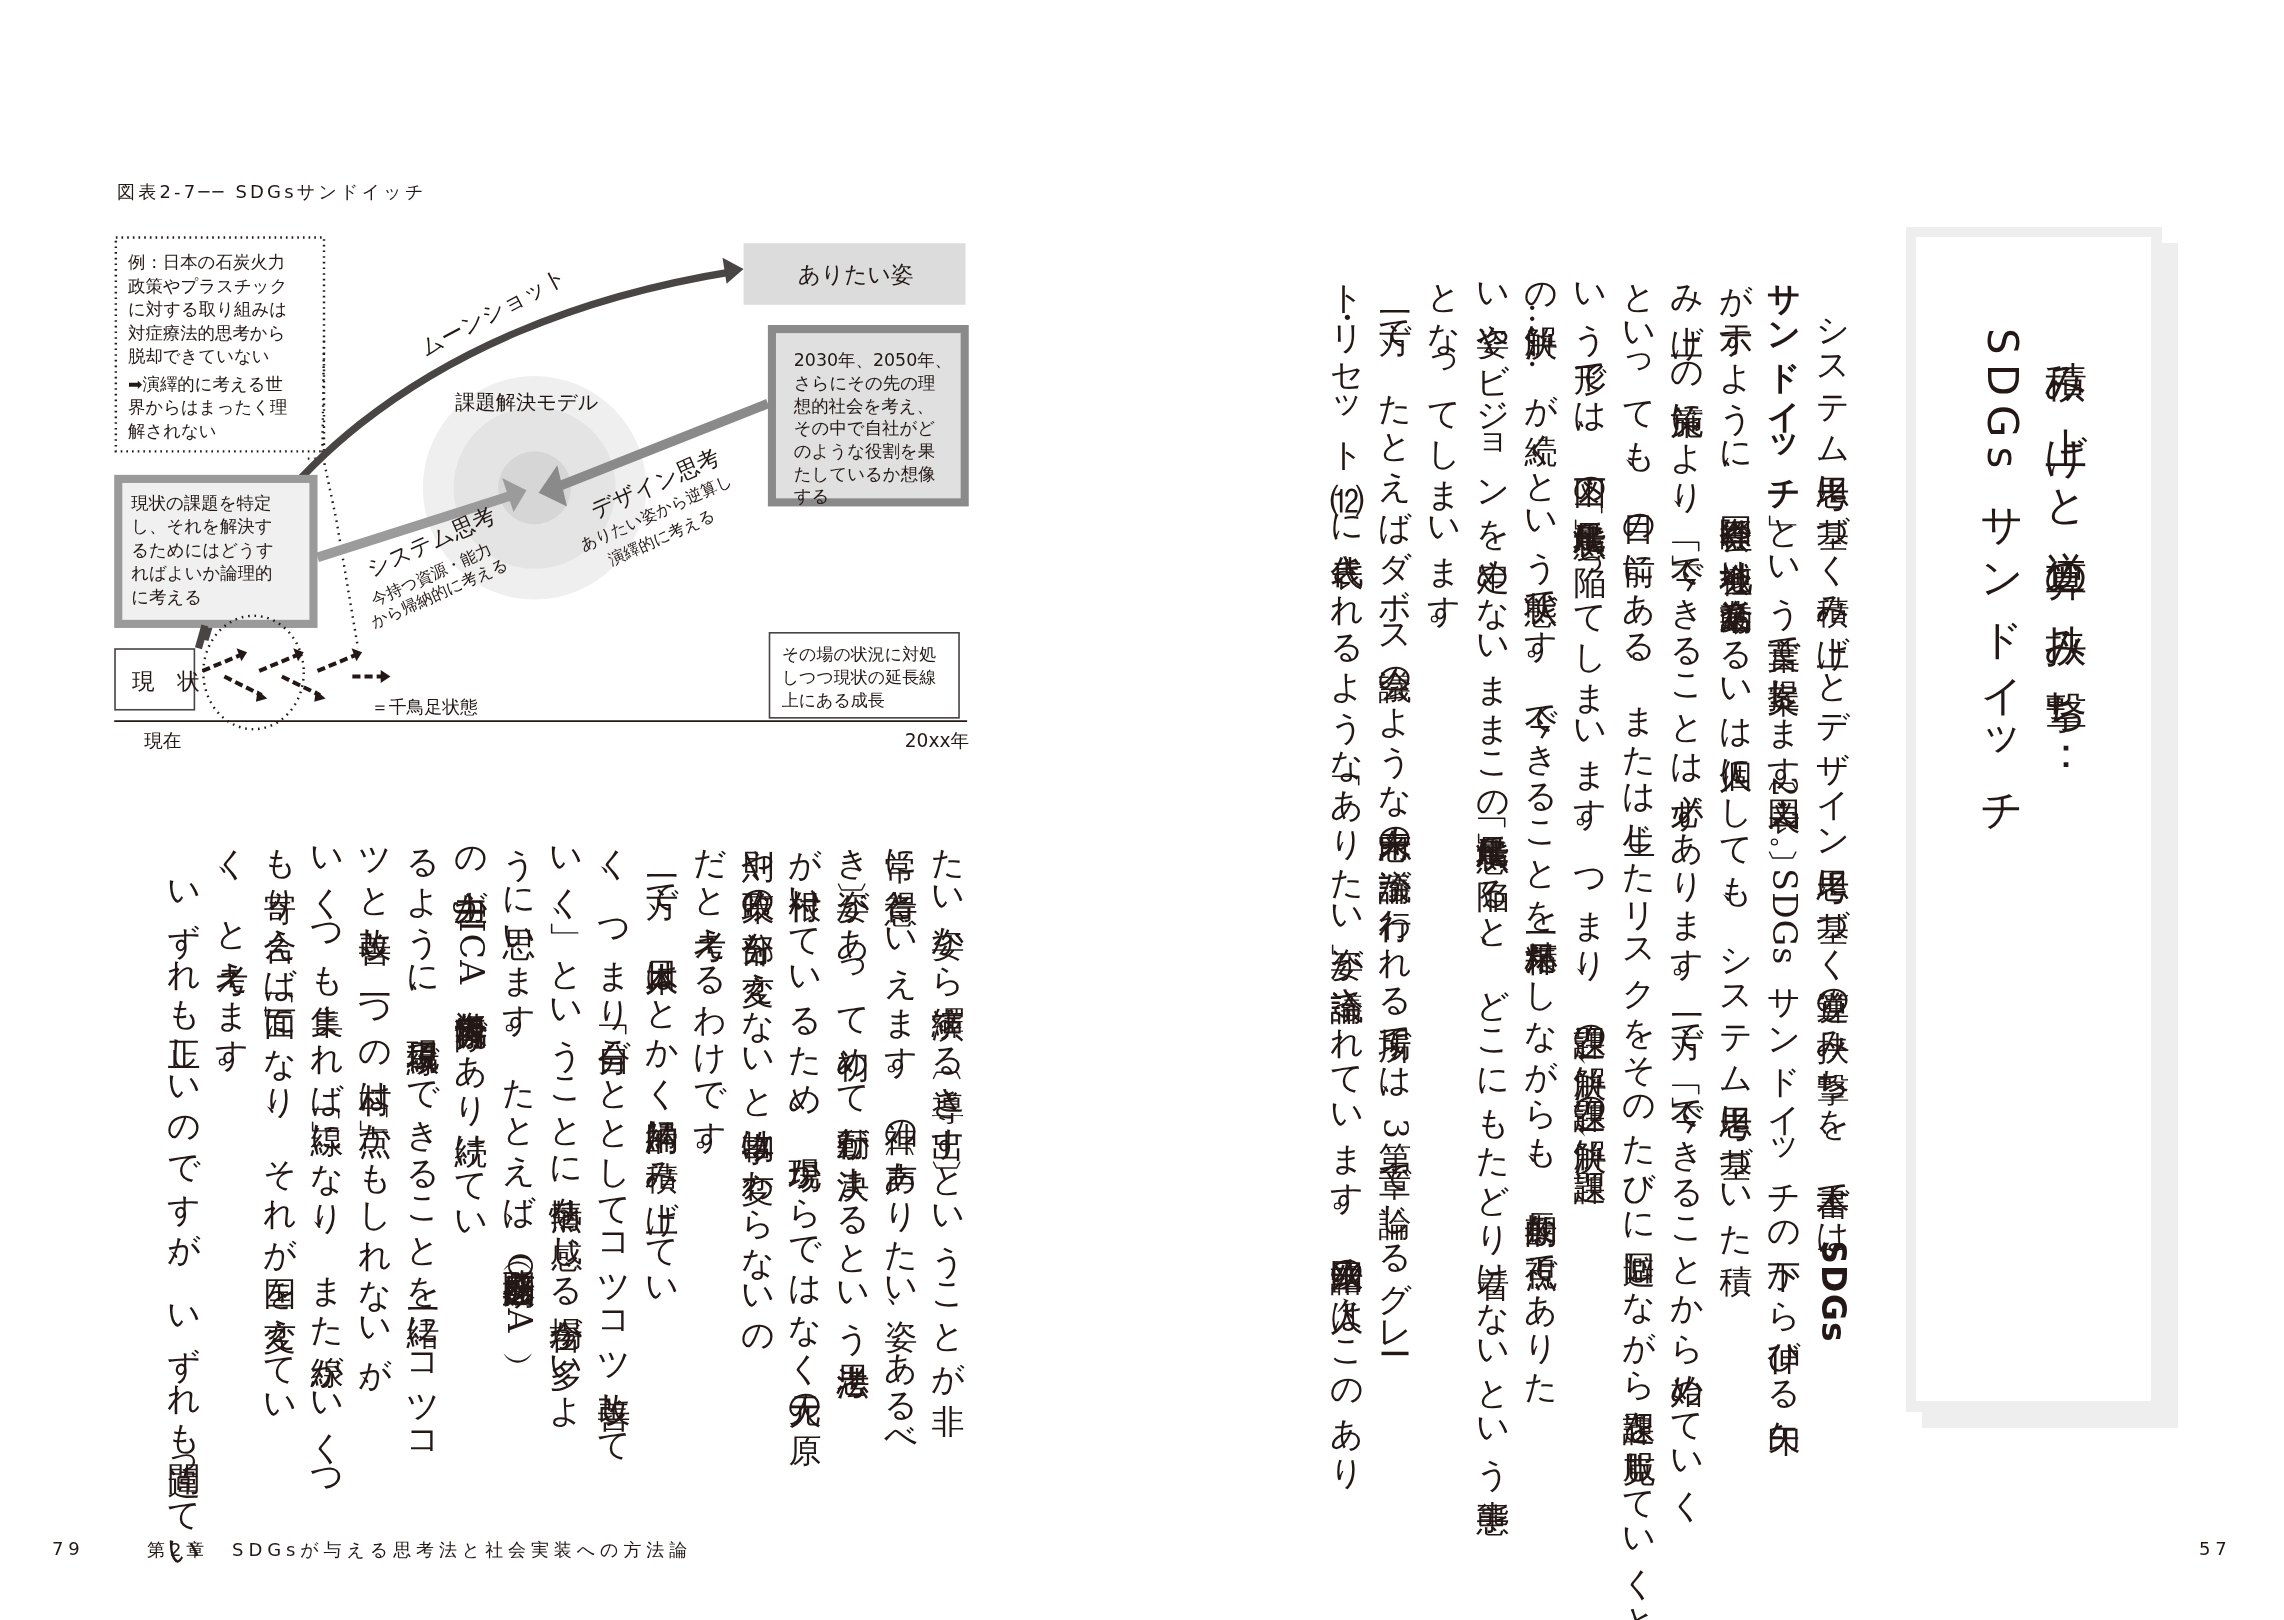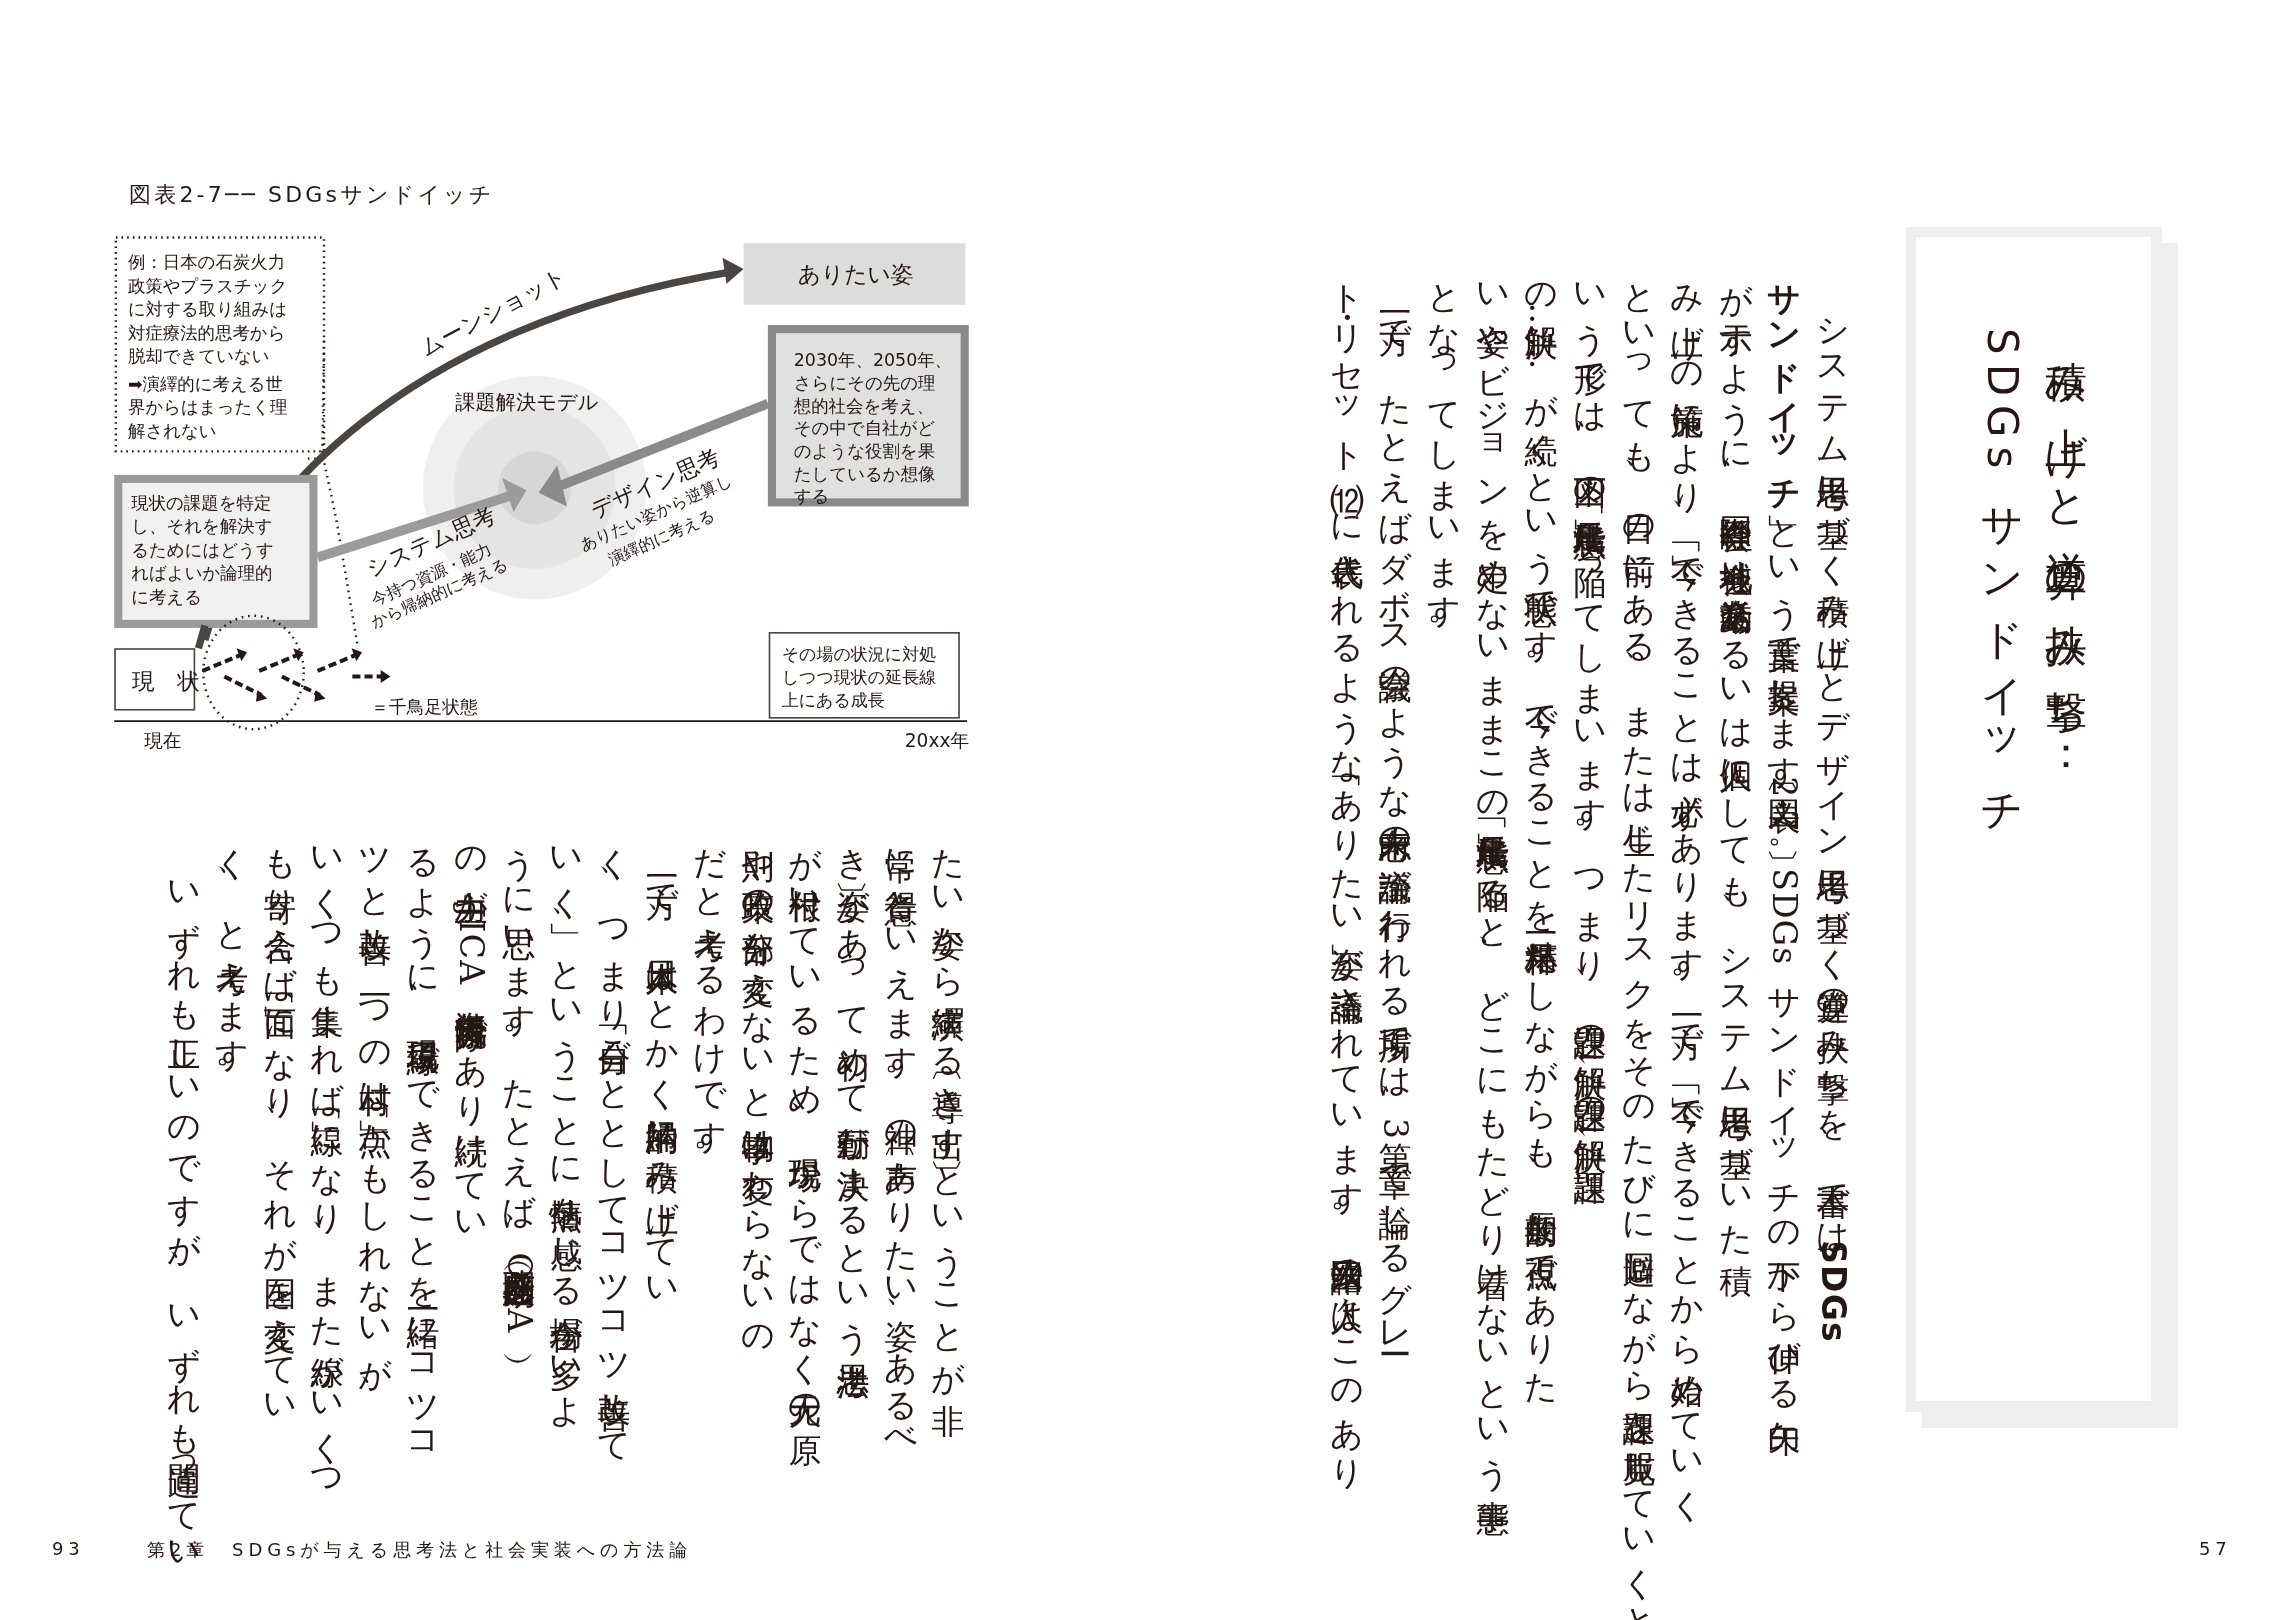"図表2-7── SDGsサンドイッチ" .fig-title { font-size: 22px -> 18px; margin-left: 12px -> none }
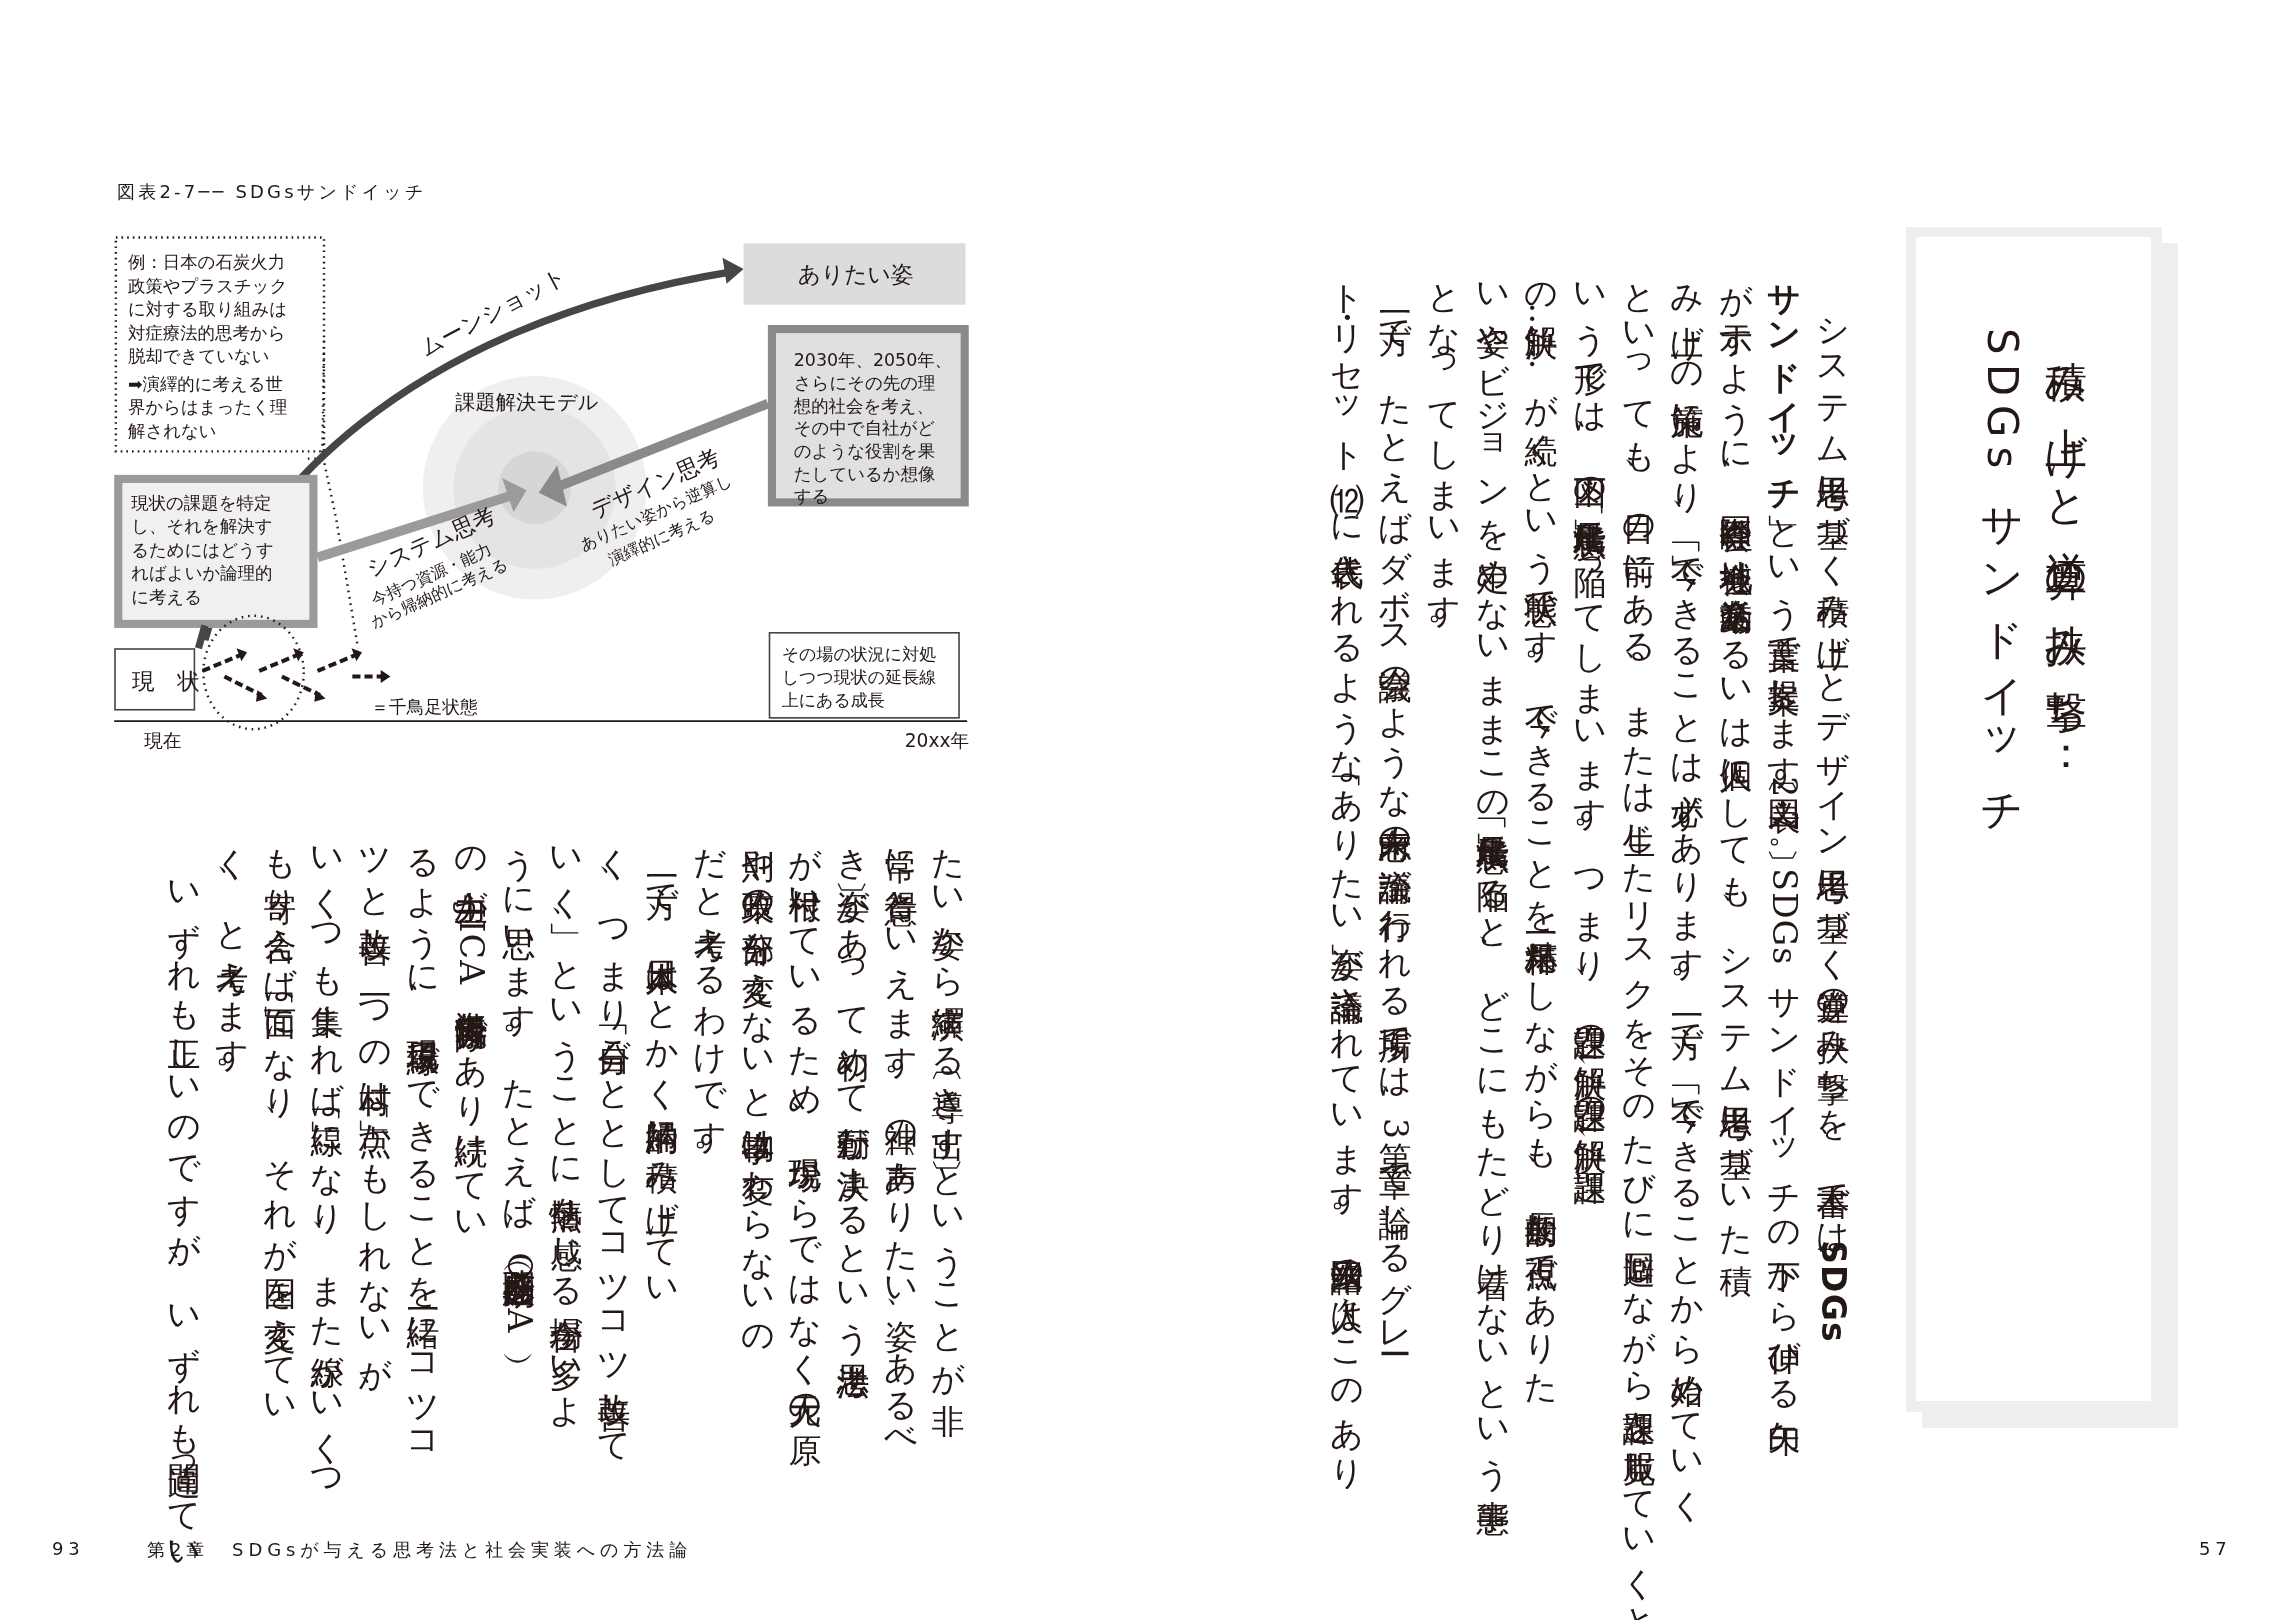"93" div.abs { text: 93 -> 79 }
